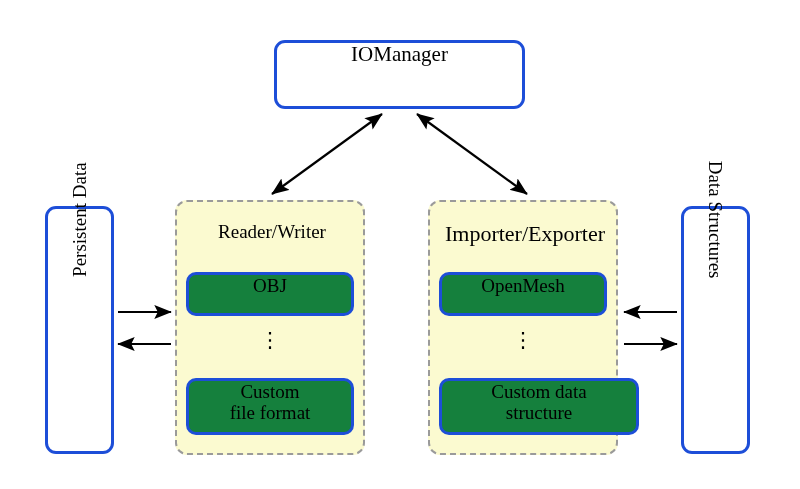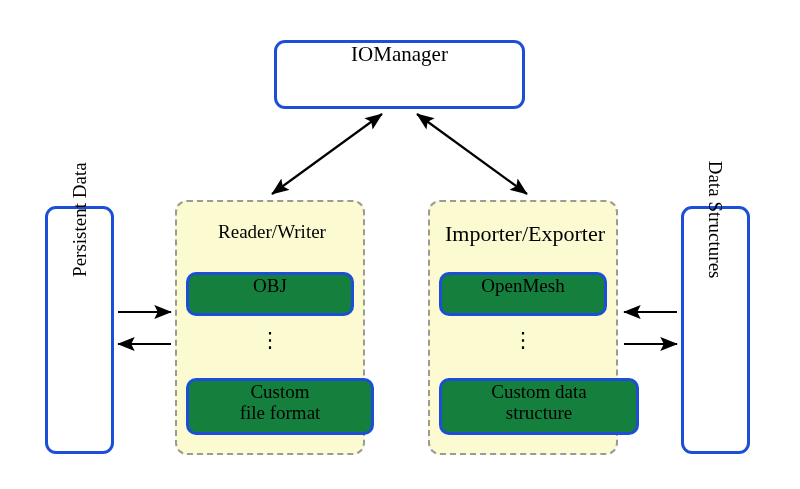"Custom" #node-custfile { width: 188px -> 168px }
